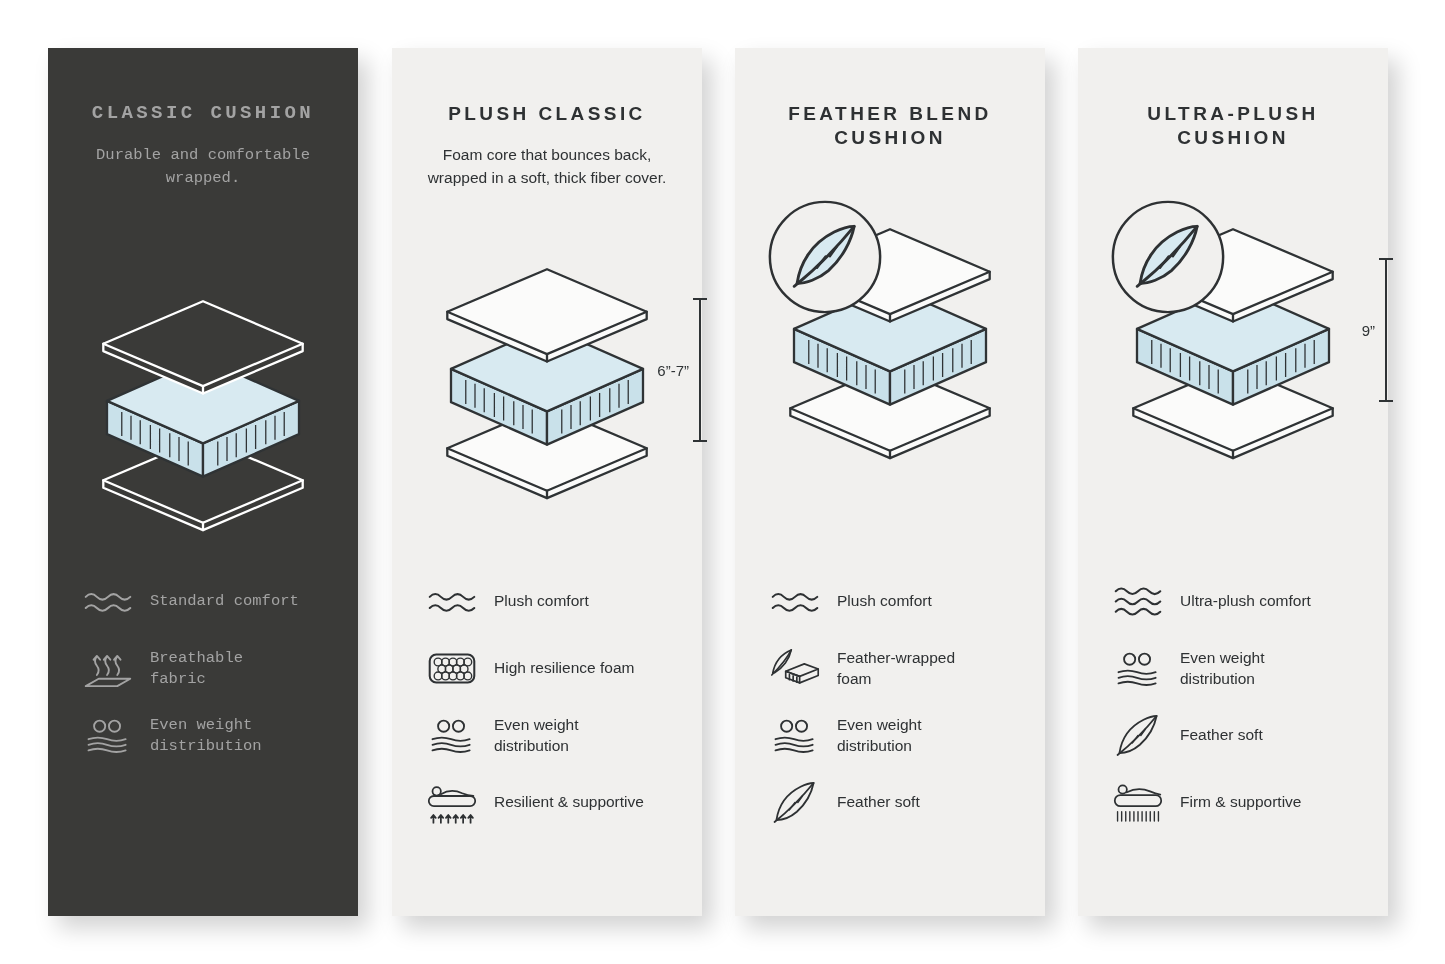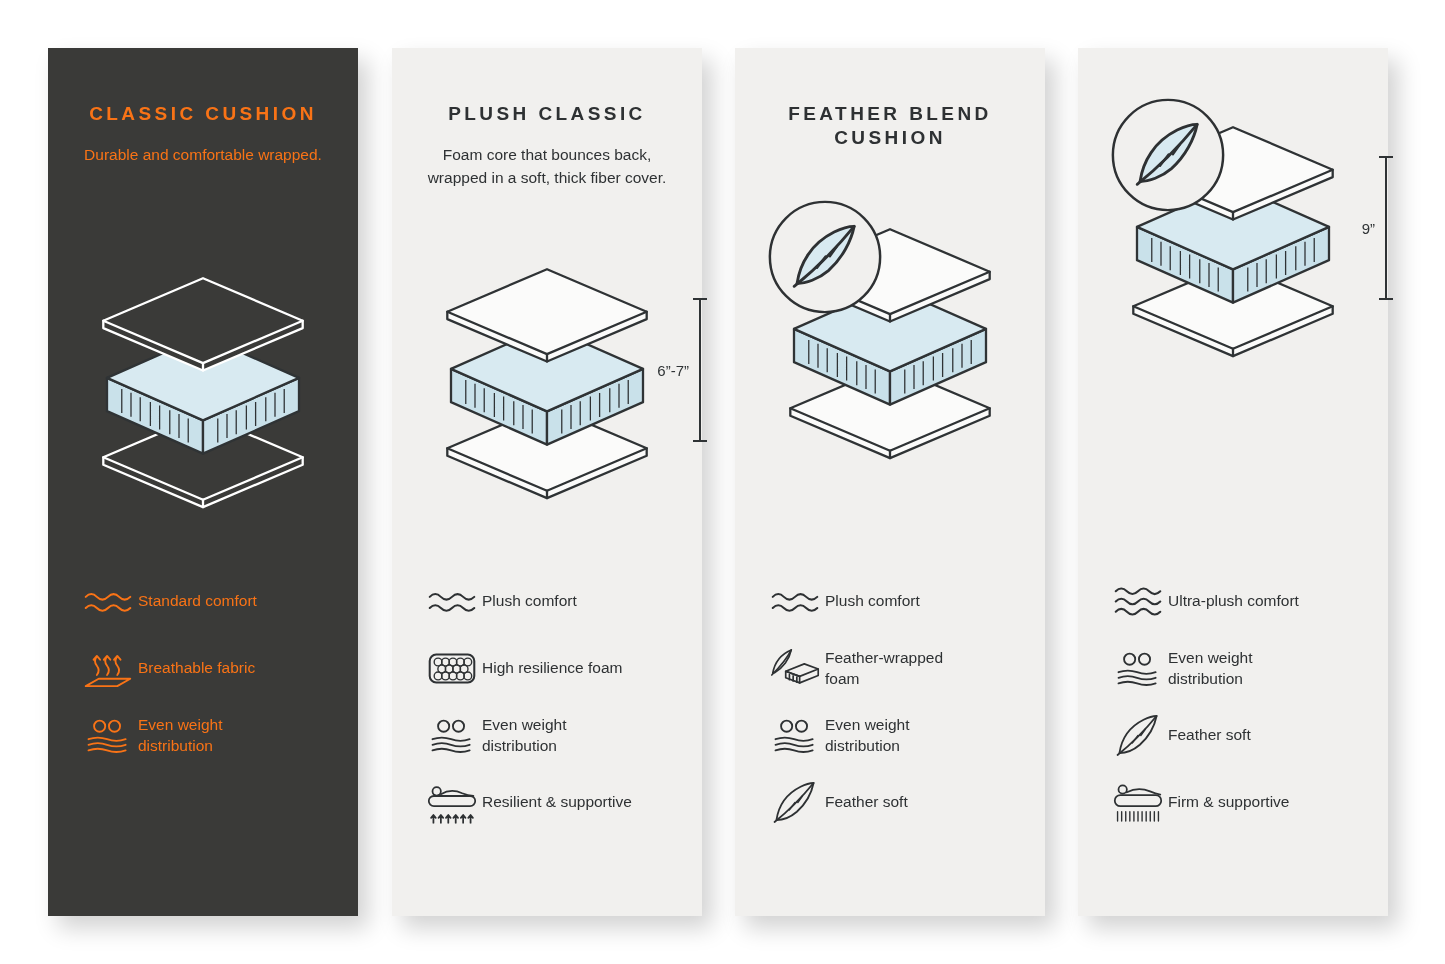"CLASSIC CUSHION" .theme-dark { color: #f97316 -> #a3a3a3; font-family: none -> Liberation Mono, monospace }
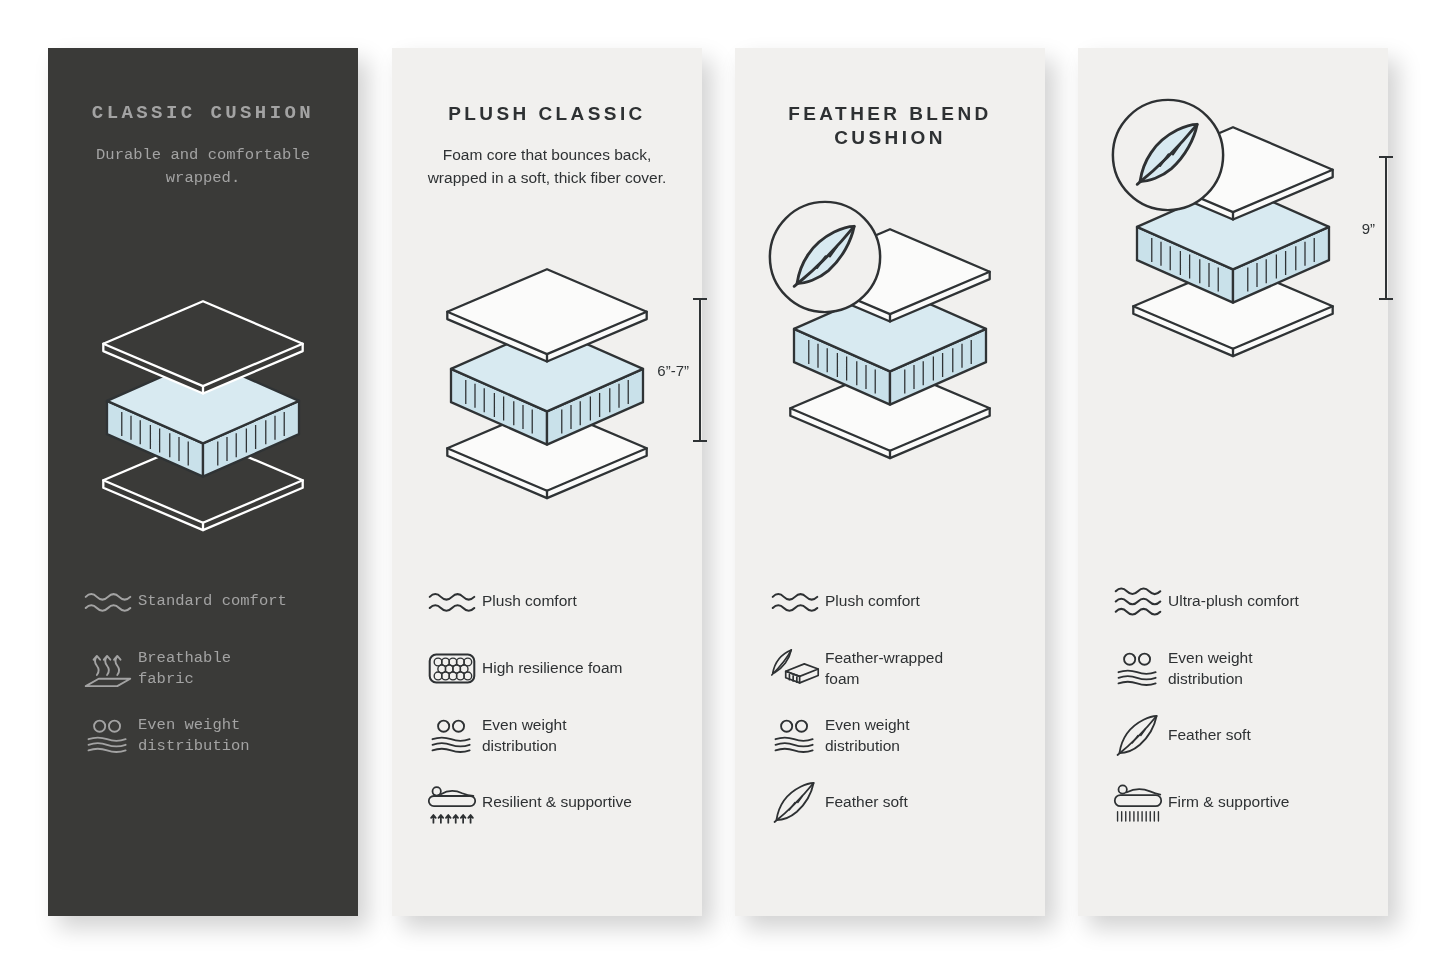"ULTRA-PLUSH CUSHION" h2.title { html: none -> <h2>ULTRA-PLUSH CUSHION</h2> }
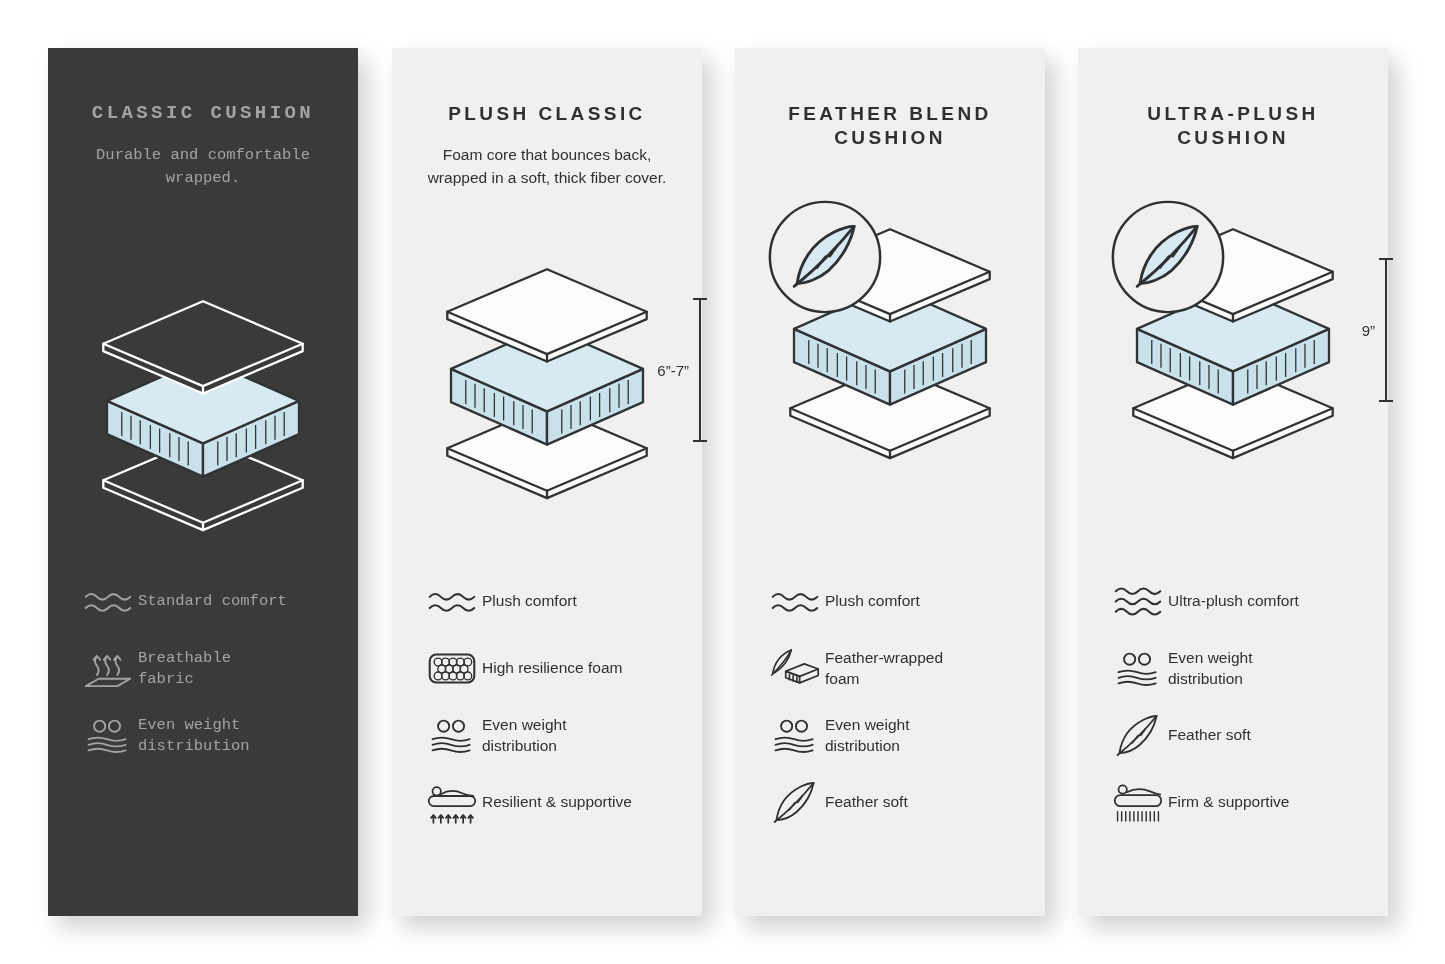"Standard comfort" .feat { gap: 4px -> 16px }
